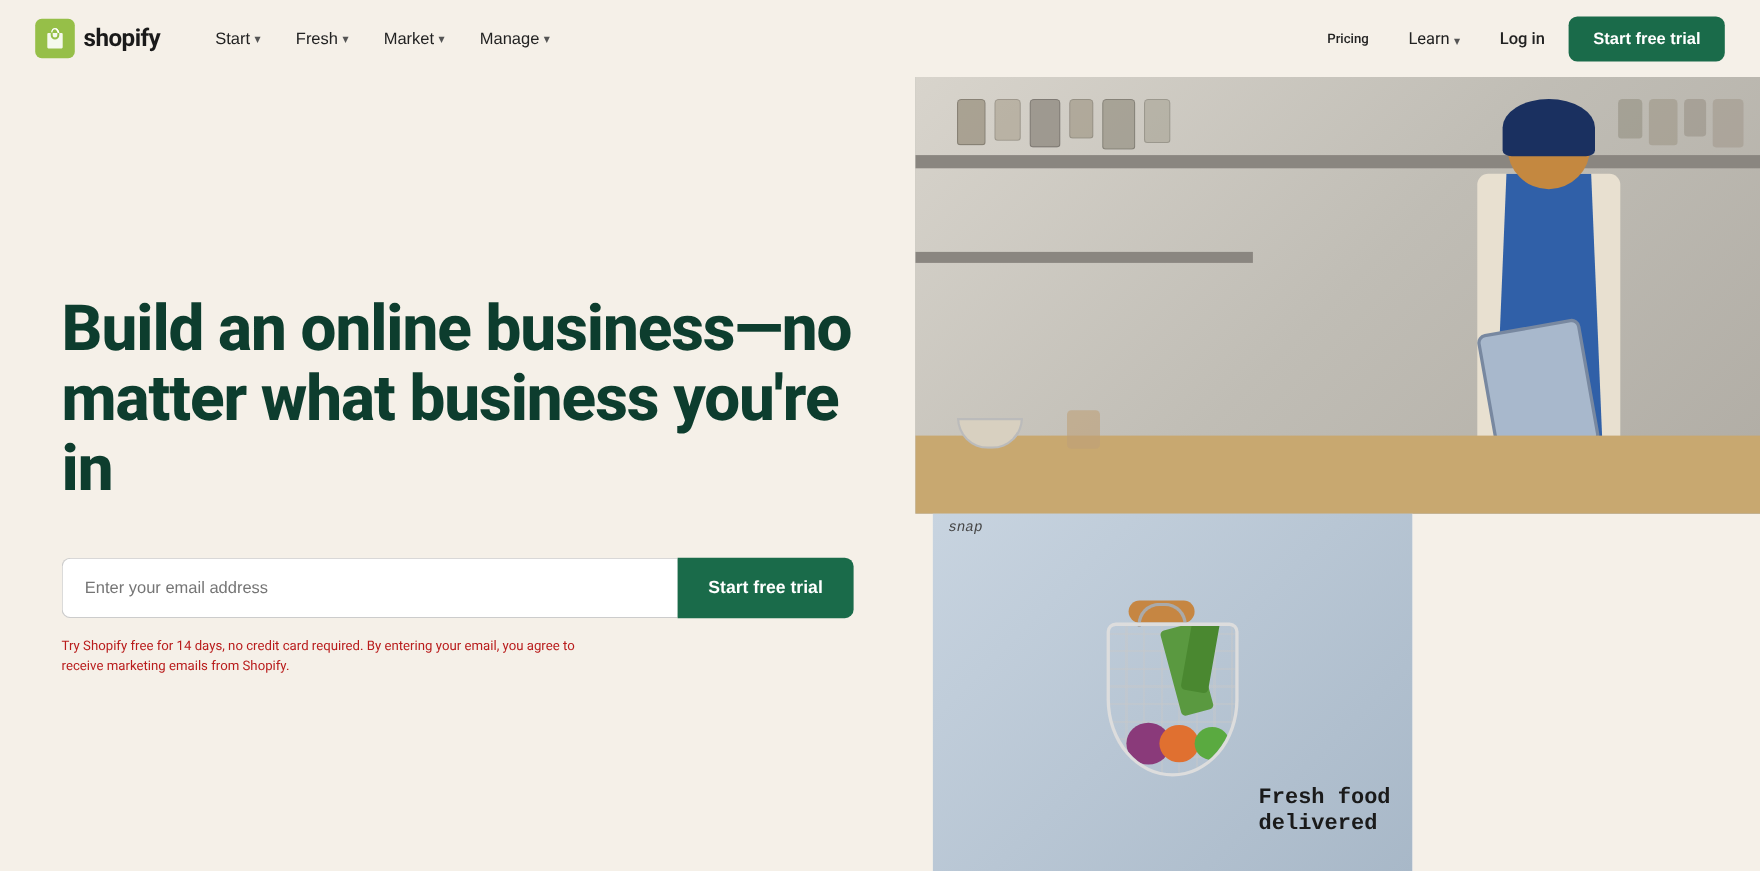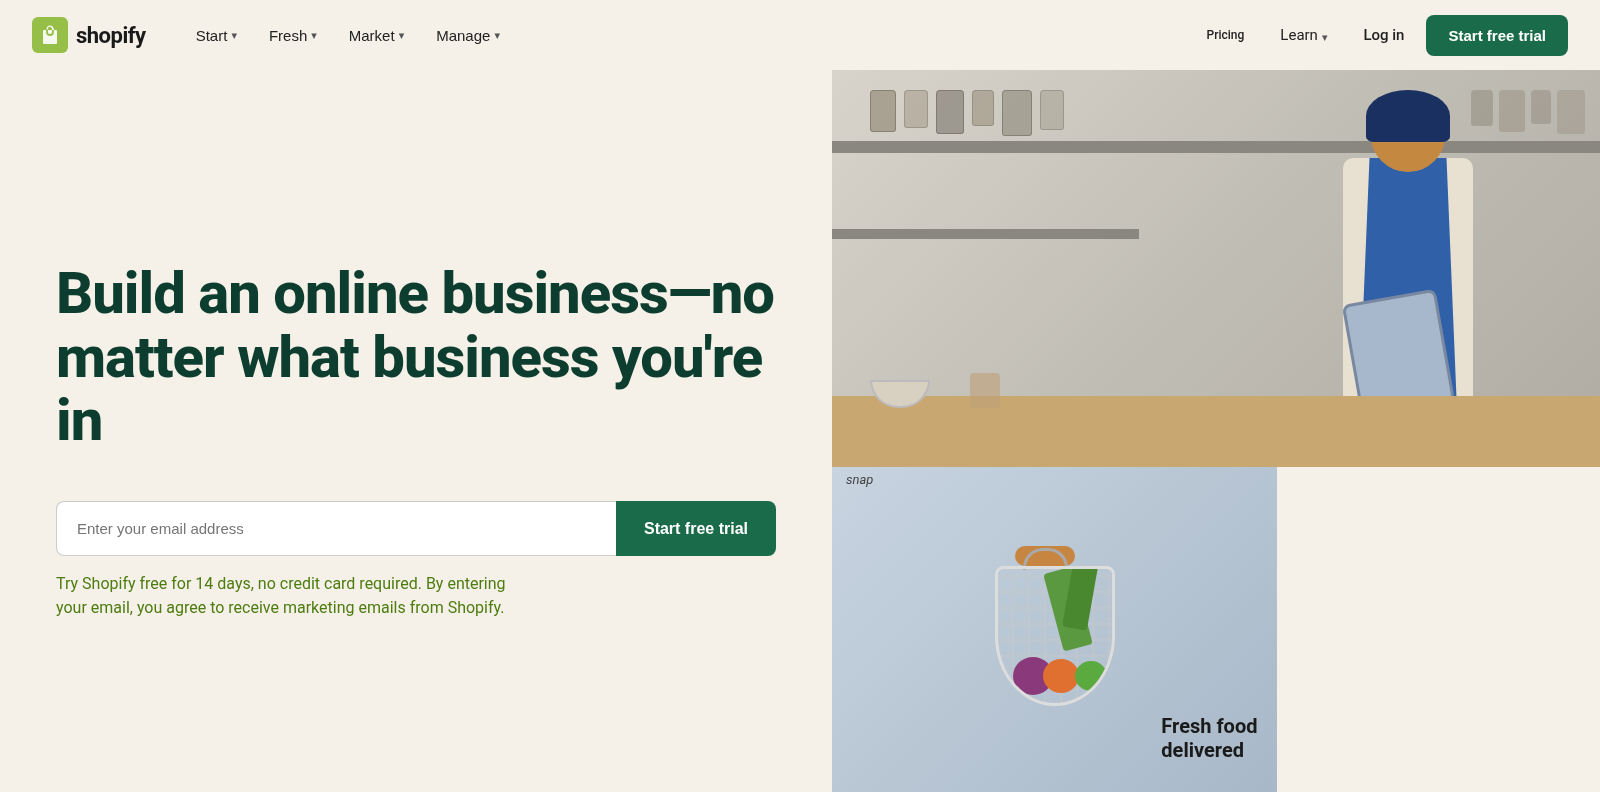"snap" .img-bottom { font-family: none -> Liberation Mono, monospace; left: 0 -> 16px }
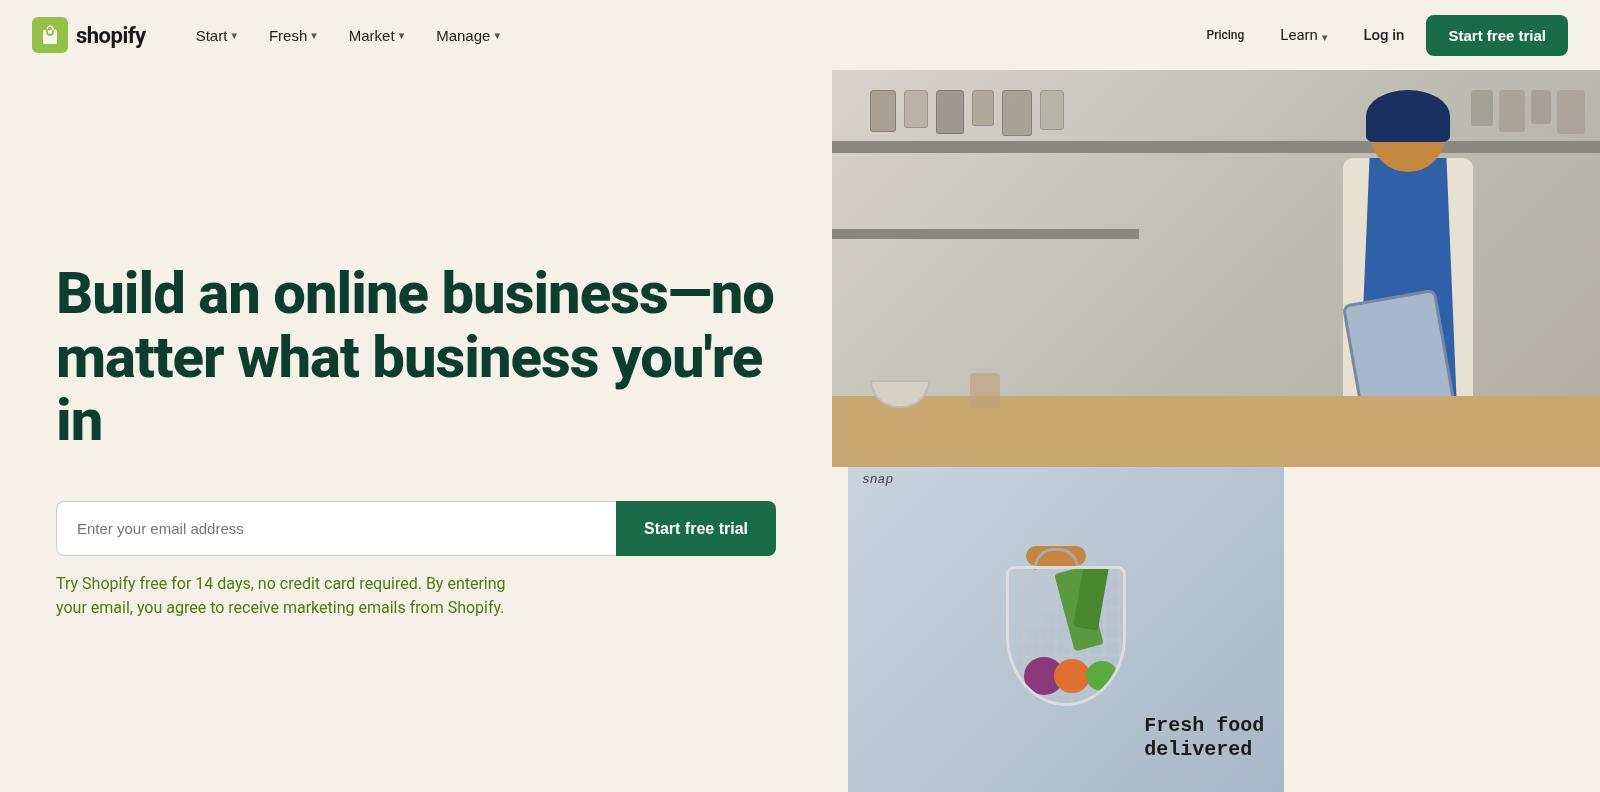"Try Shopify free for 14" .hero-disclaimer { color: #4d7c0f -> #b91c1c; font-size: 16px -> 12px }
